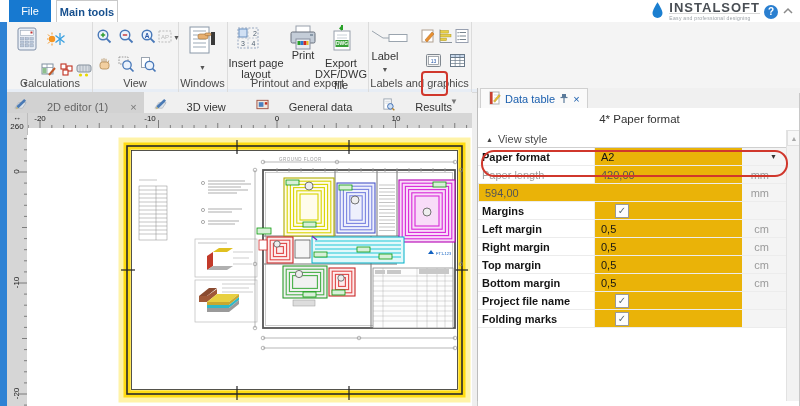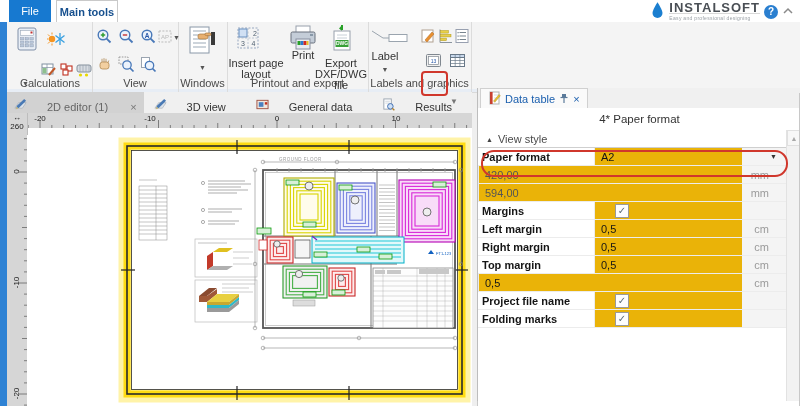"Paper length" div.pg-name { html: none -> <div>Paper length</div> }
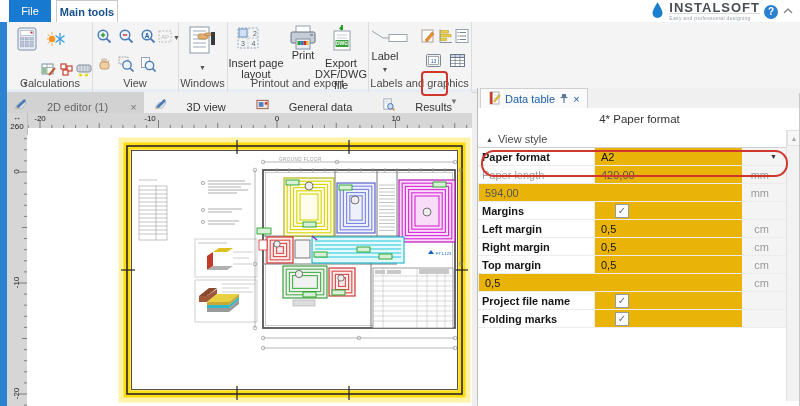"Bottom margin" div.pg-name { html: none -> <div>Bottom margin</div> }
